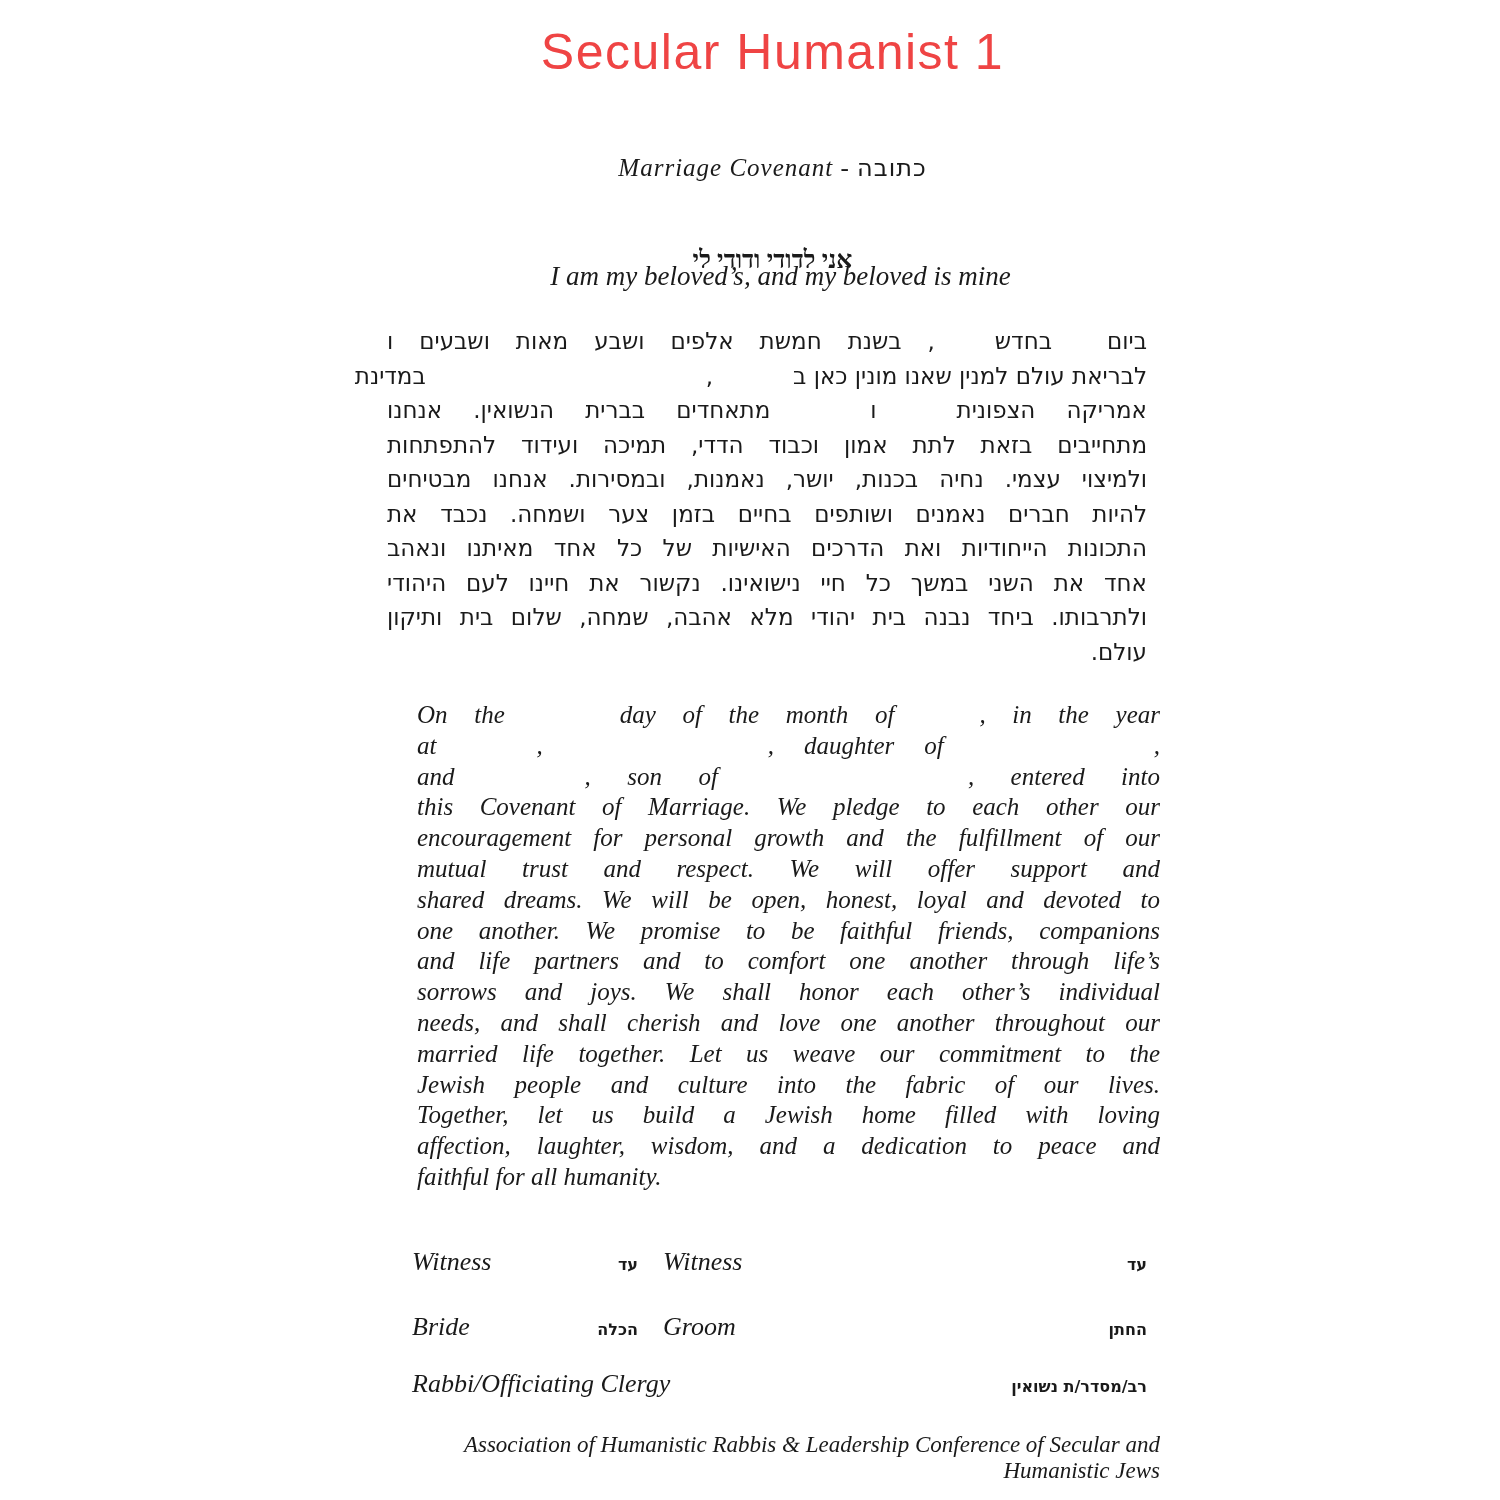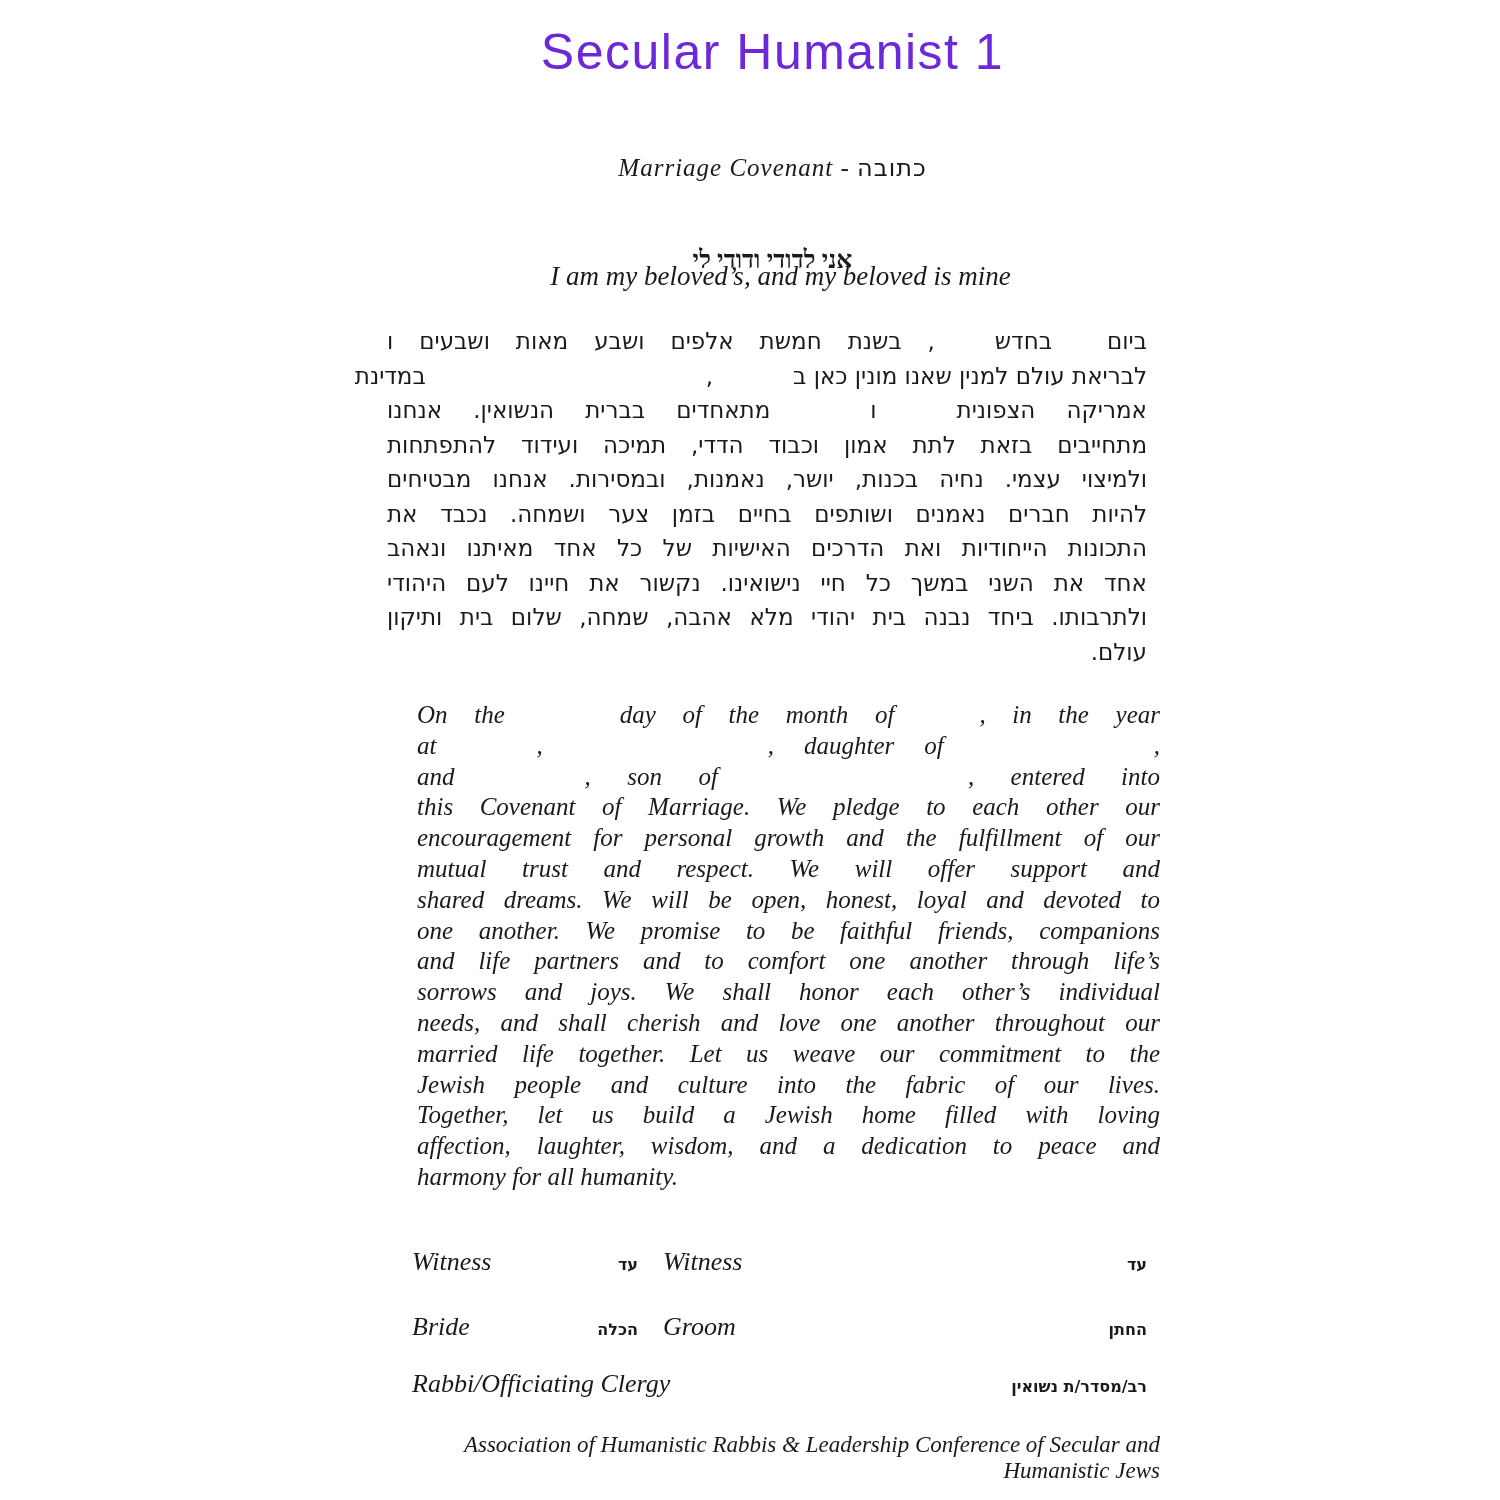"Secular Humanist 1" .title { color: #6d28d9 -> #ef4444 }
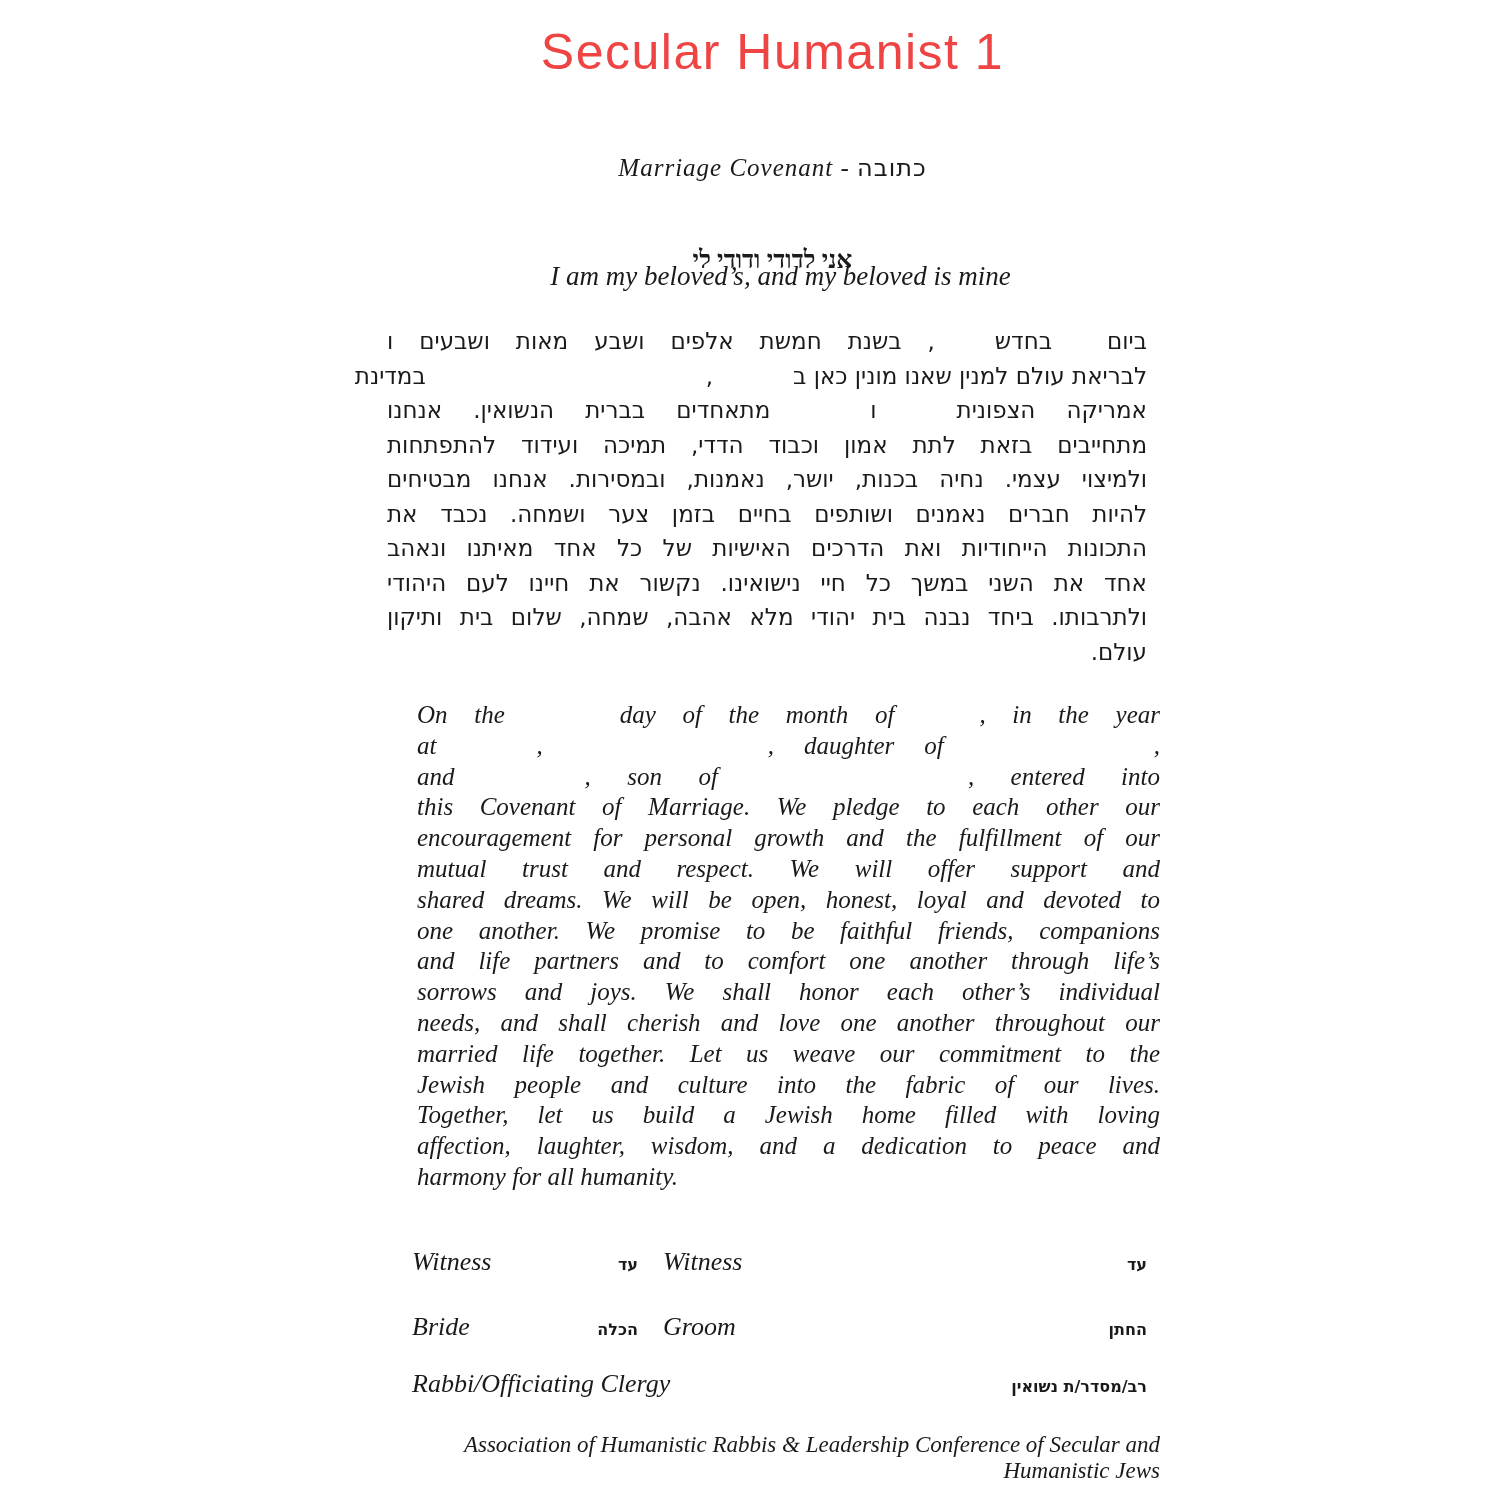"harmony for all humanity." span { text: harmony -> faithful }
